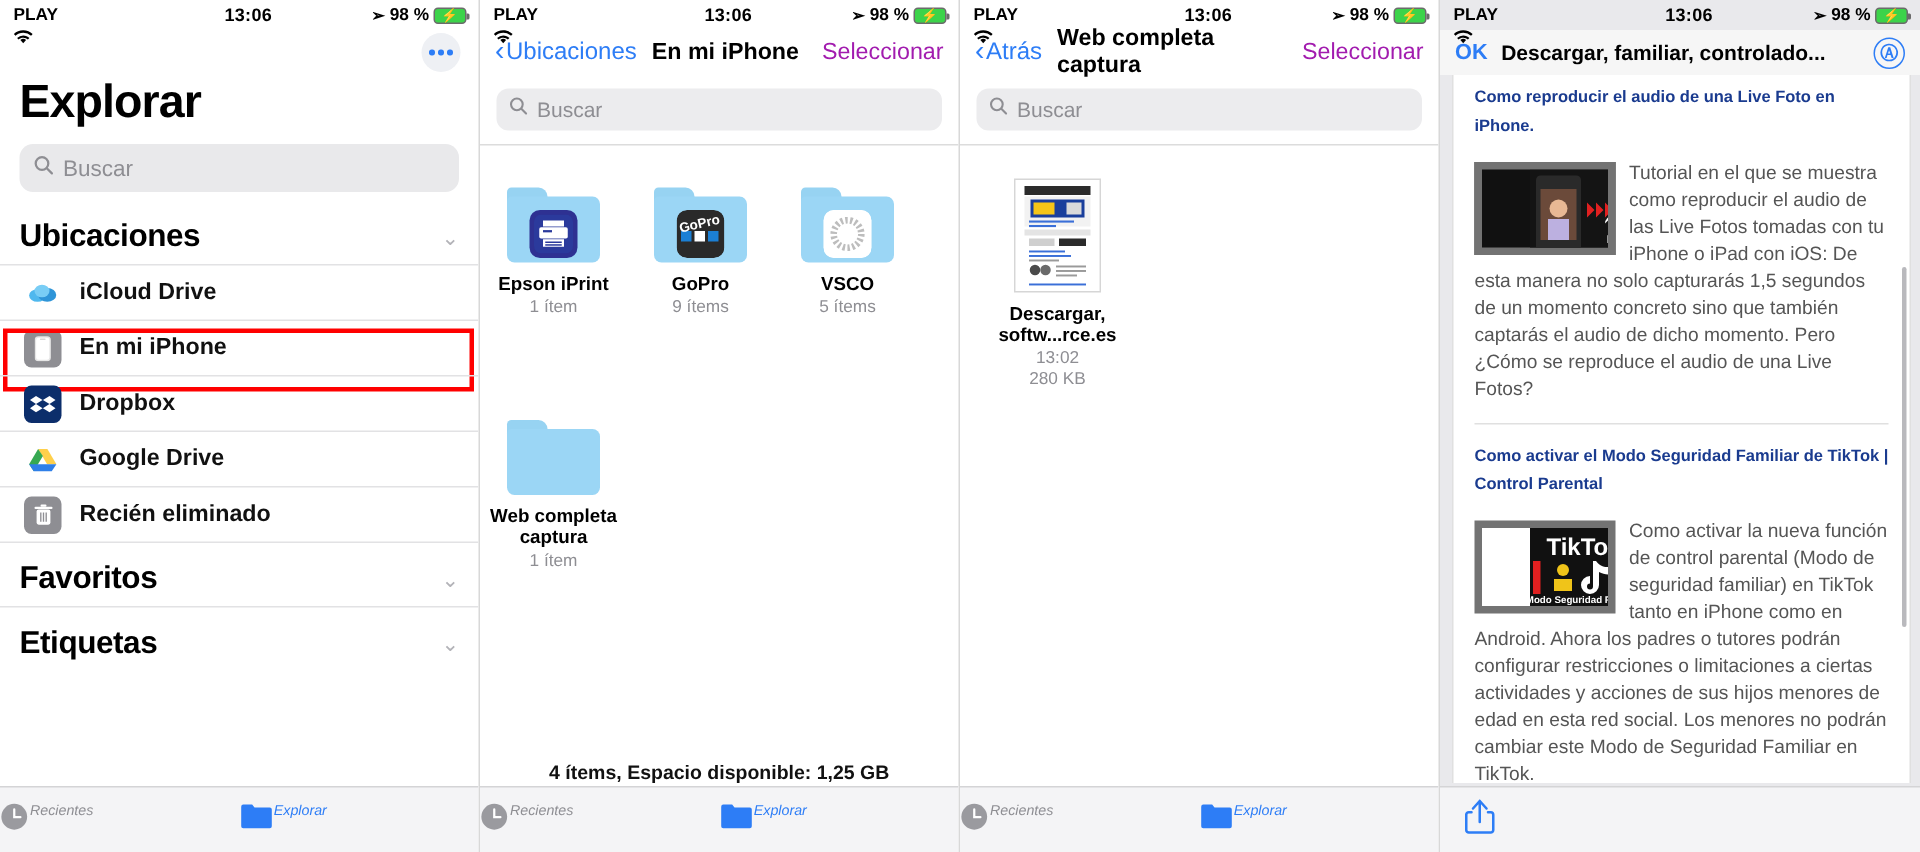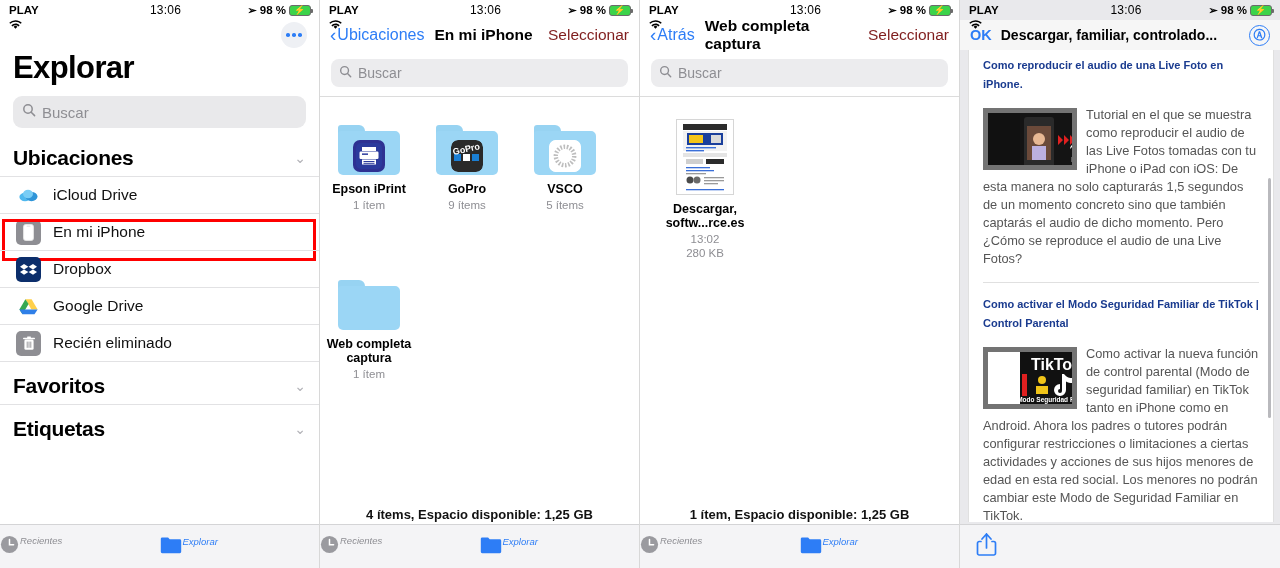"13:06" .sb-center { font-weight: normal -> bold }
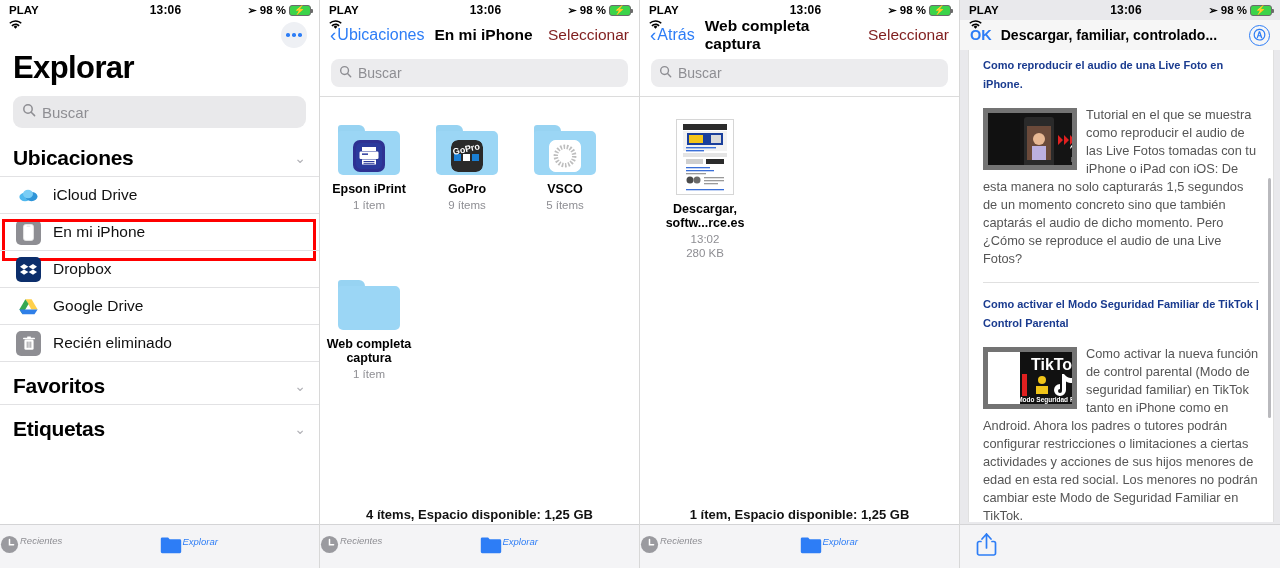"Seleccionar" .nav-action { color: #7f1d1d -> #a21caf }
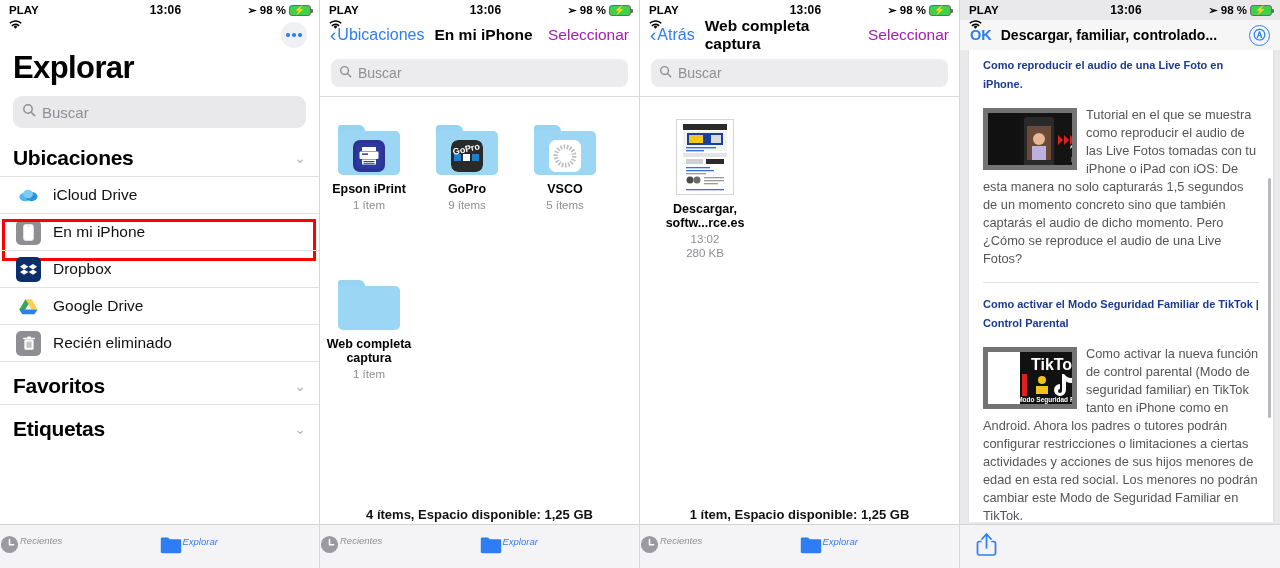"iCloud Drive" .row .lbl { font-weight: none -> bold }
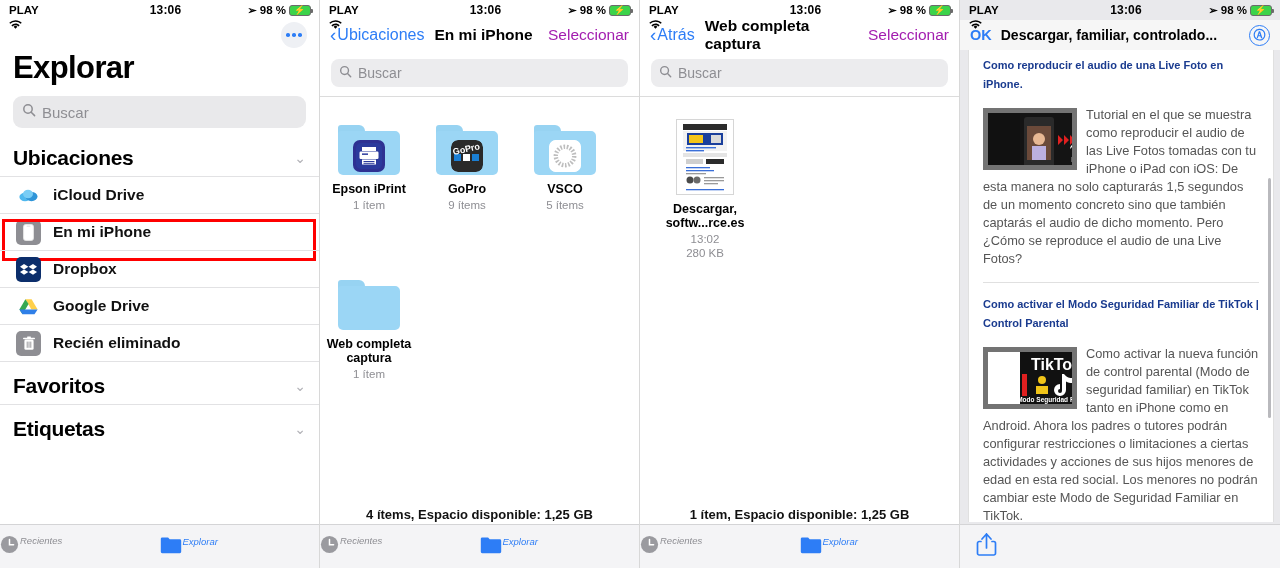"1 ítem, Espacio disponible: 1,25" div.footer-count { html: <div>1 ítem, Espacio disponible: 1,25 GB</div> -> none }
